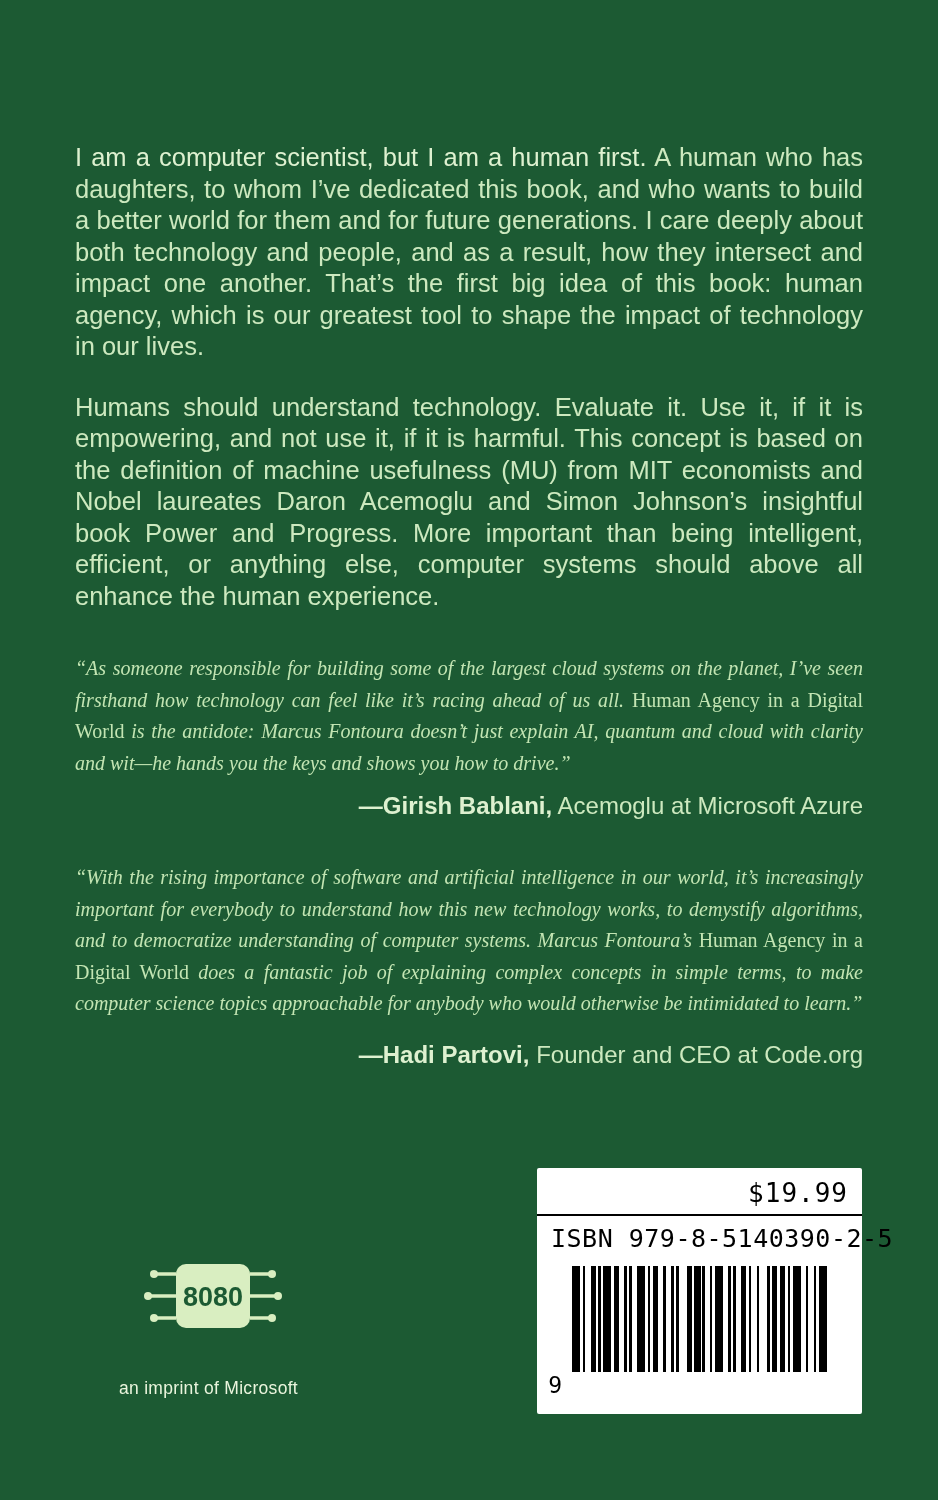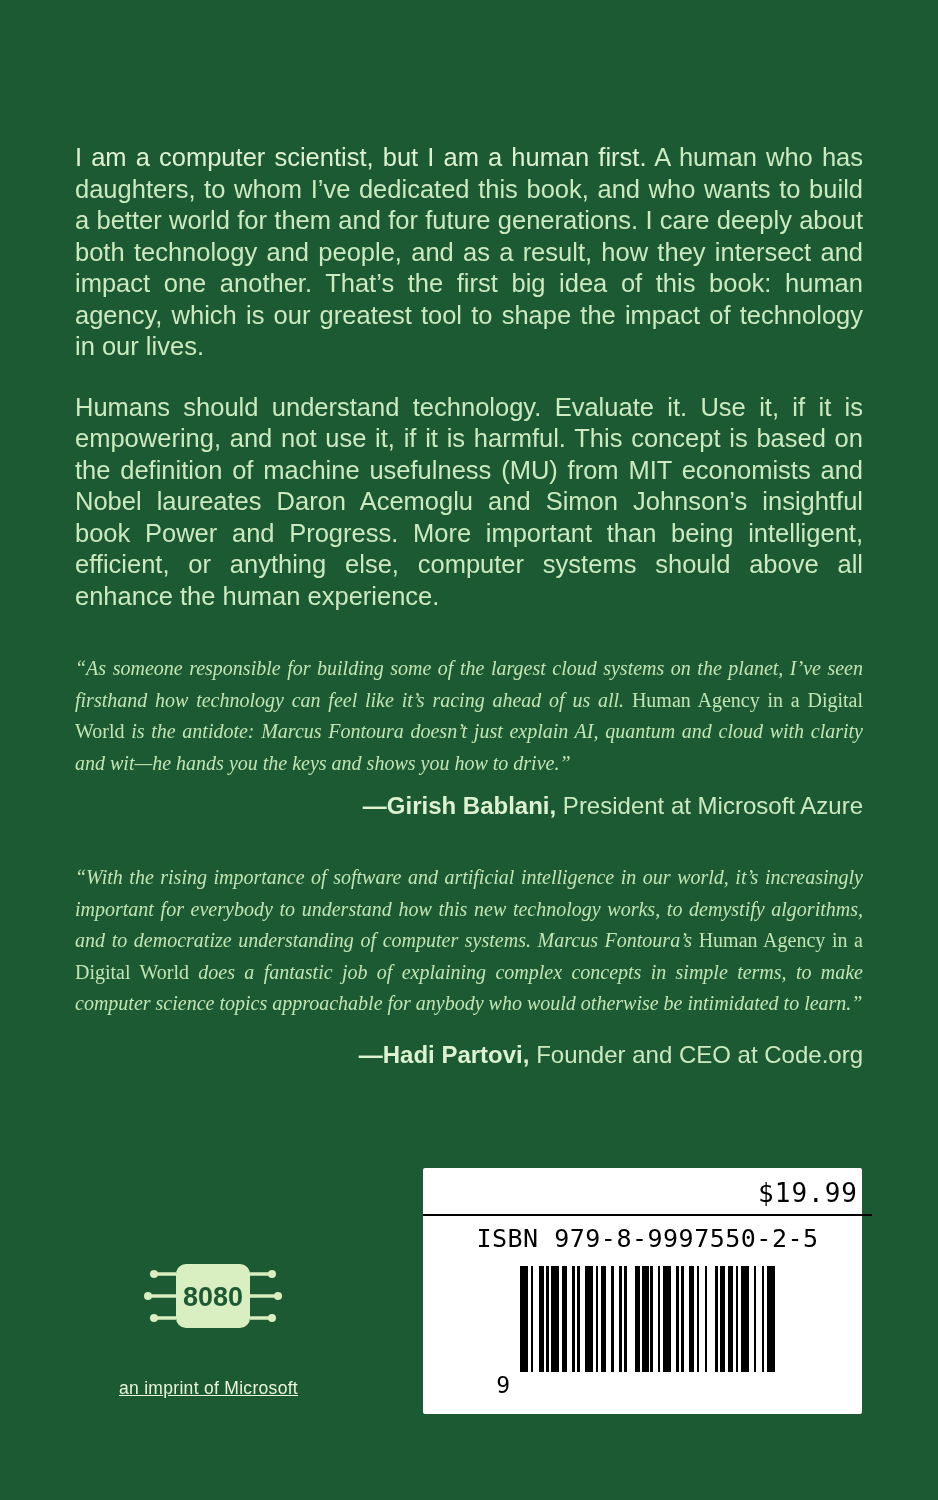"President at Microsoft Azure" span { text: President -> Acemoglu }
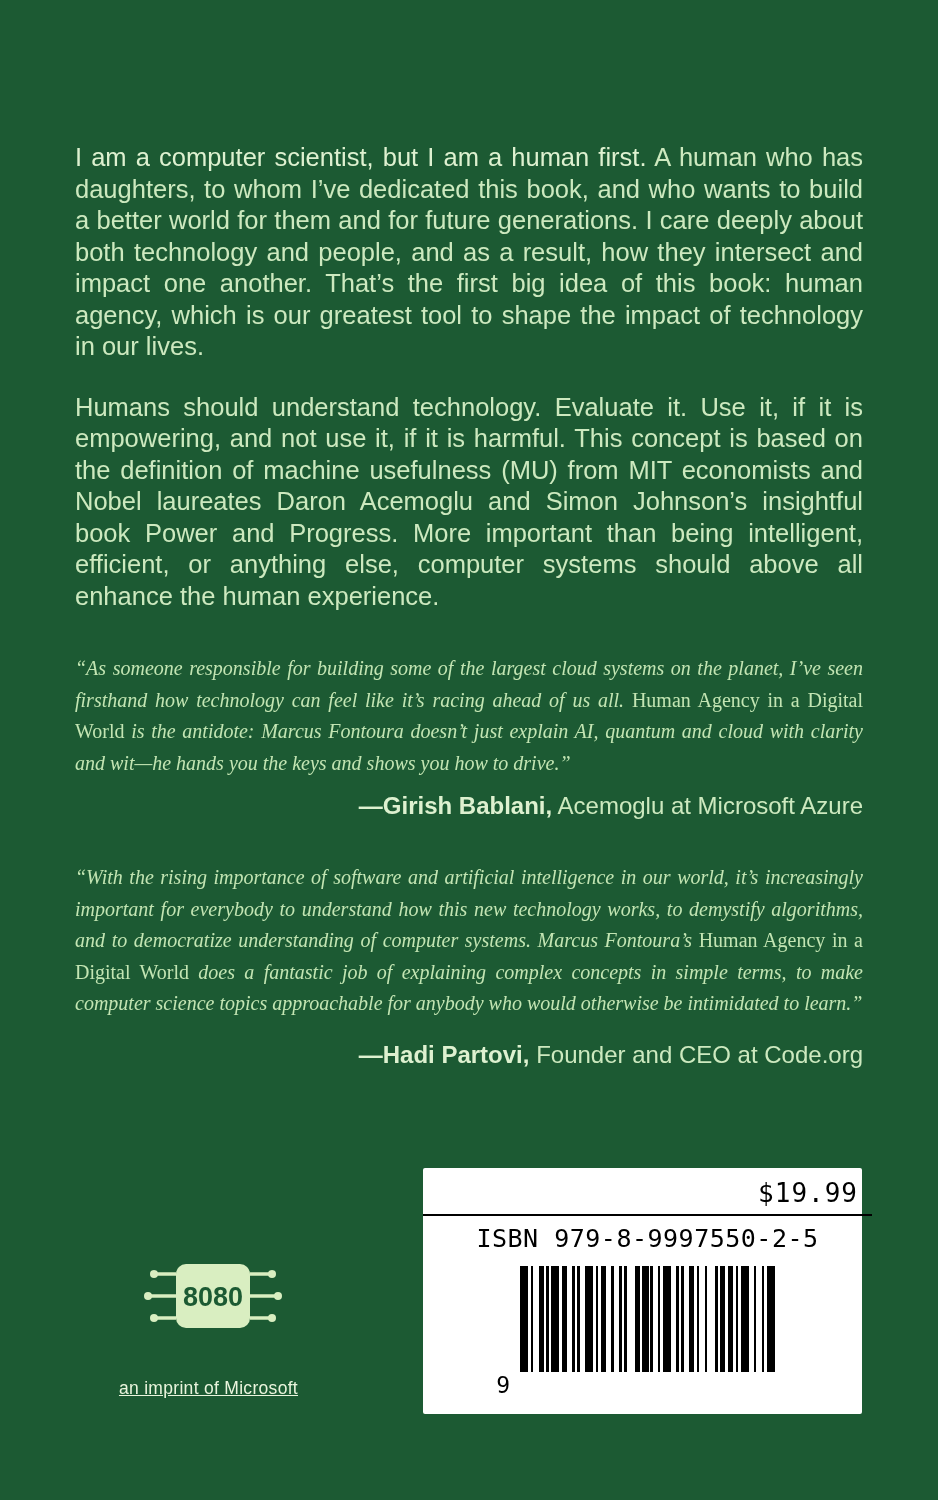"$19.99" .barcode-box { padding: 10px 4px 16px 14px -> 10px 14px 16px 14px; width: 439px -> 325px }
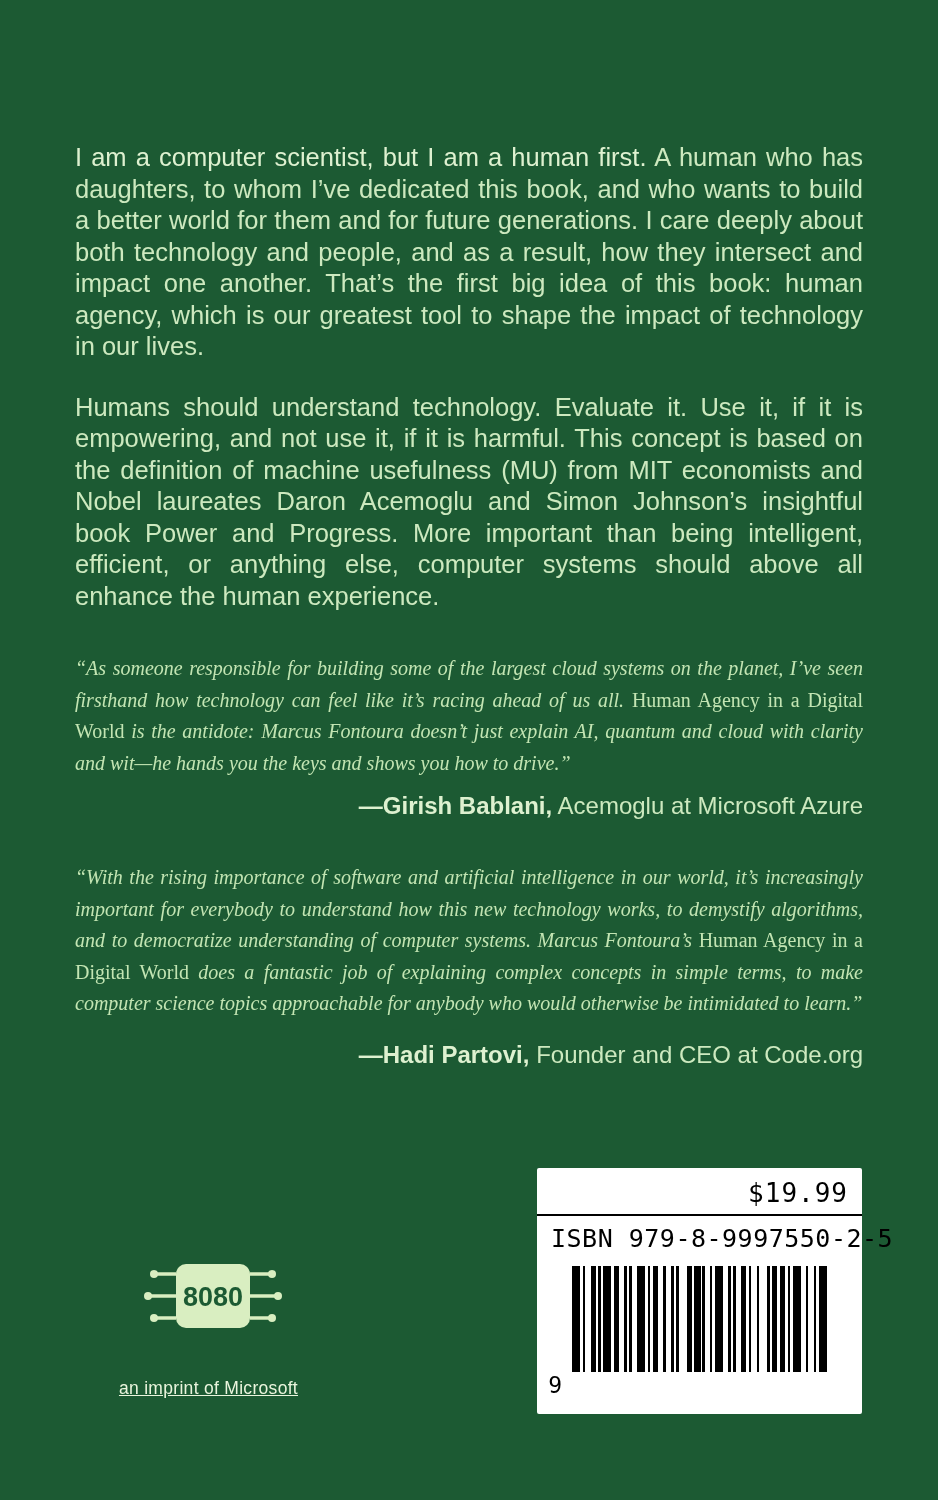"ISBN 979-8-9997550-2-5" div.isbn { text: 979-8-9997550-2-5 -> 979-8-5140390-2-5 }
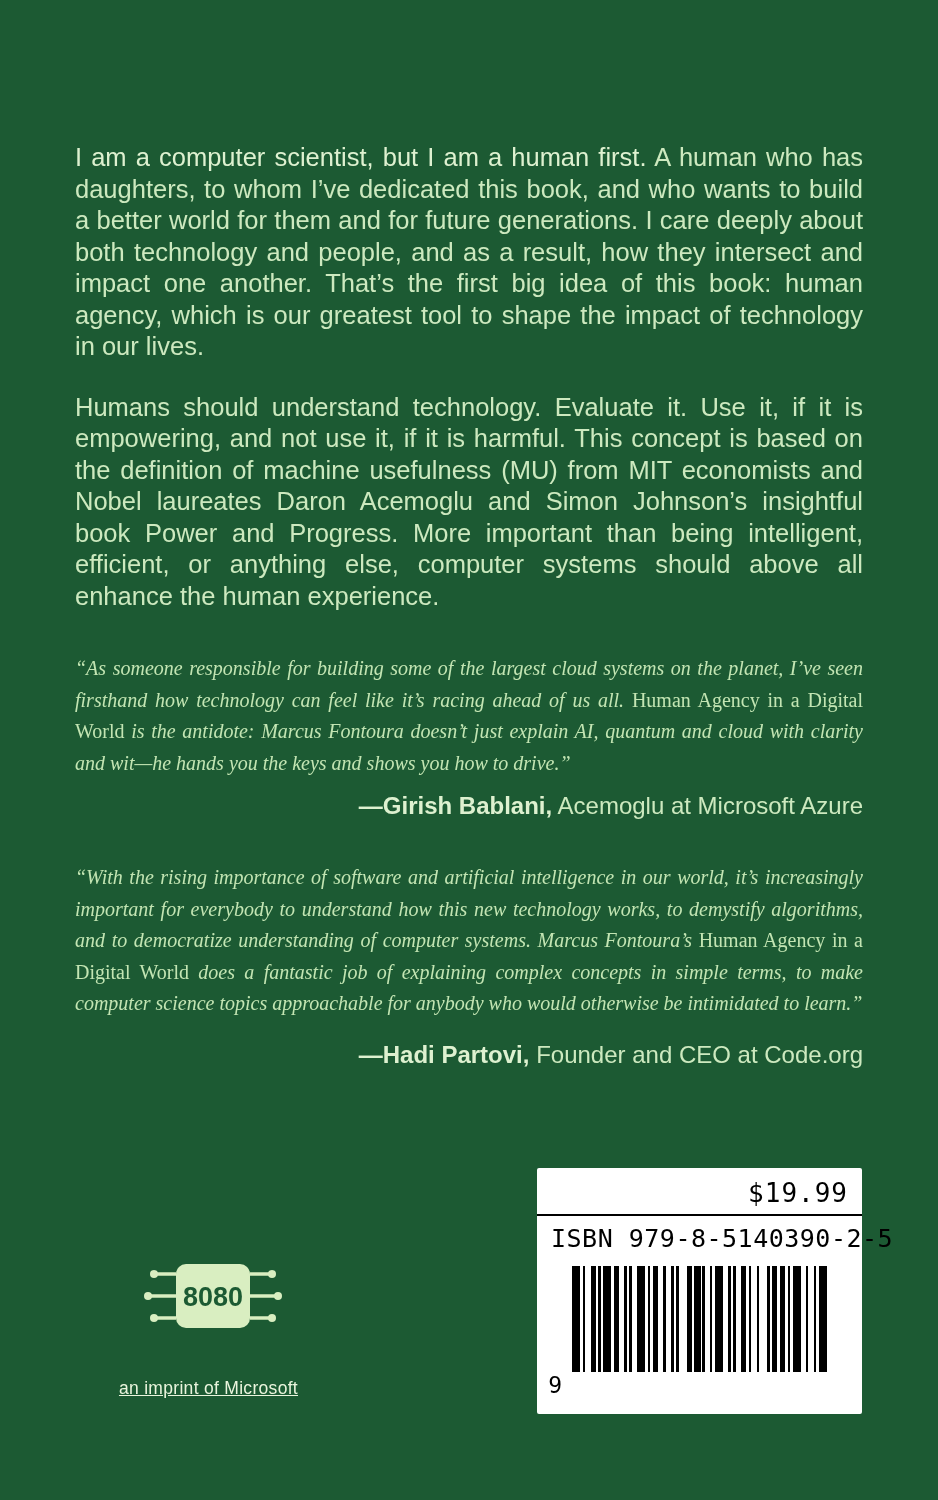"an imprint of Microsoft" .imprint-label { text-decoration: underline -> none }
